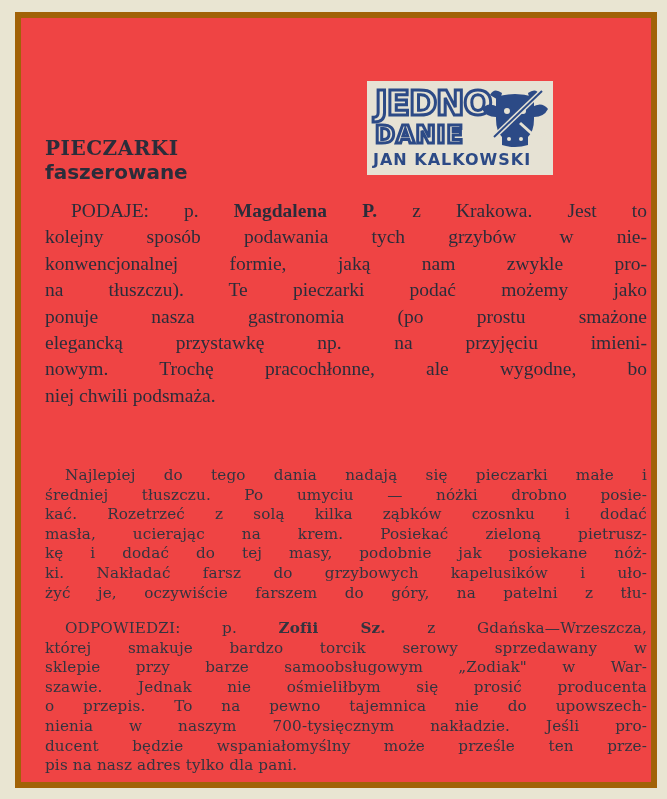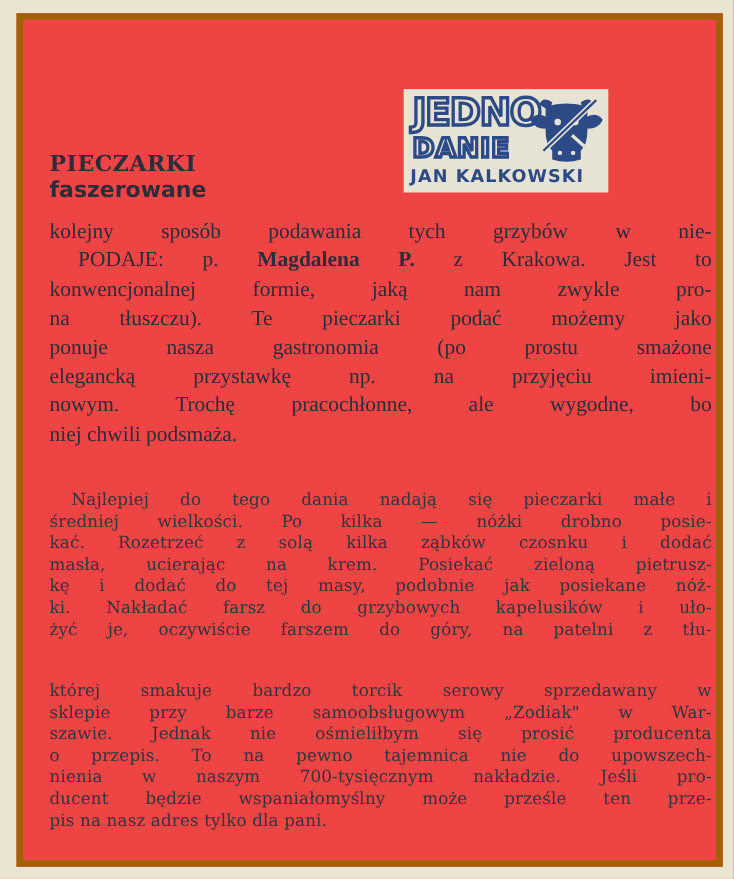"kolejny sposób podawania tych grzybów" span.line { order: before "PODAJE: p. Magdalena P. z" -> after "PODAJE: p. Magdalena P. z" }
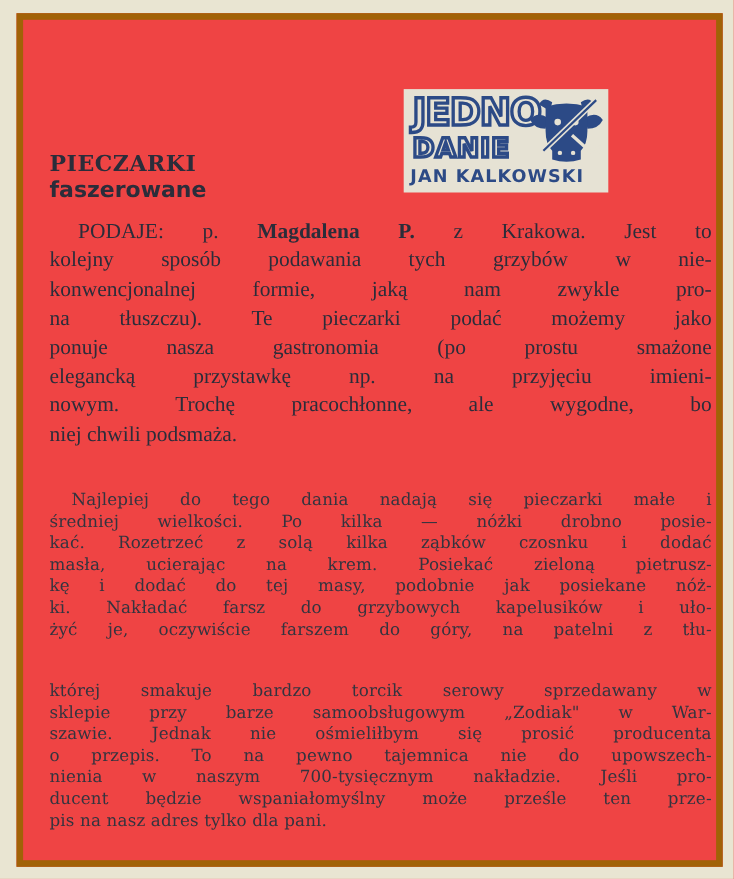"Najlepiej do tego dania nadają" .body-1 { top: 427px -> 448px }
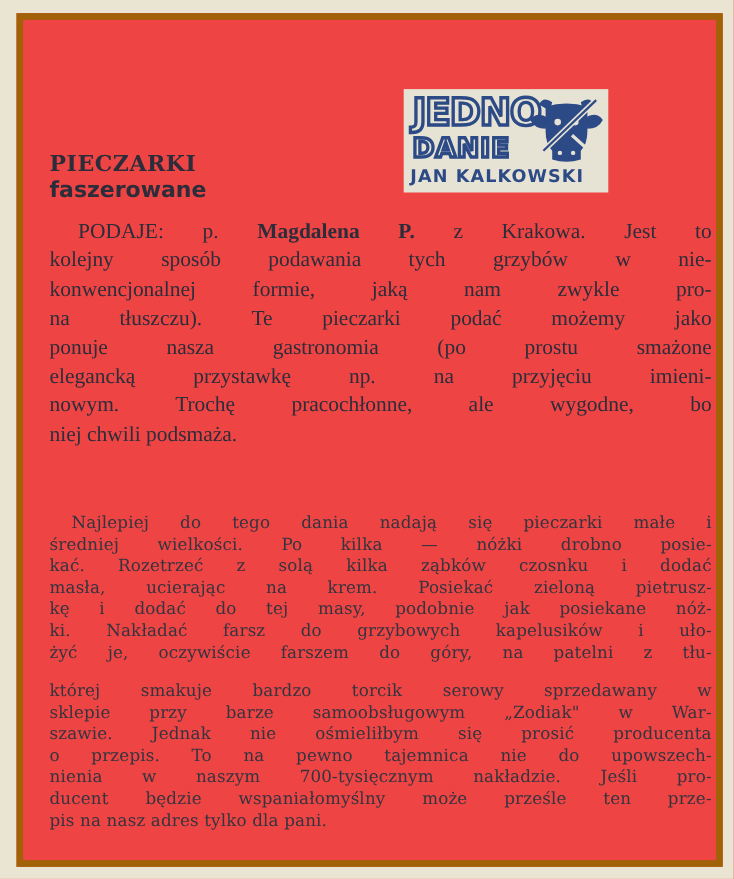"średniej wielkości. Po kilka —" span.line { text: wielkości. Po kilka -> tłuszczu. Po umyciu }
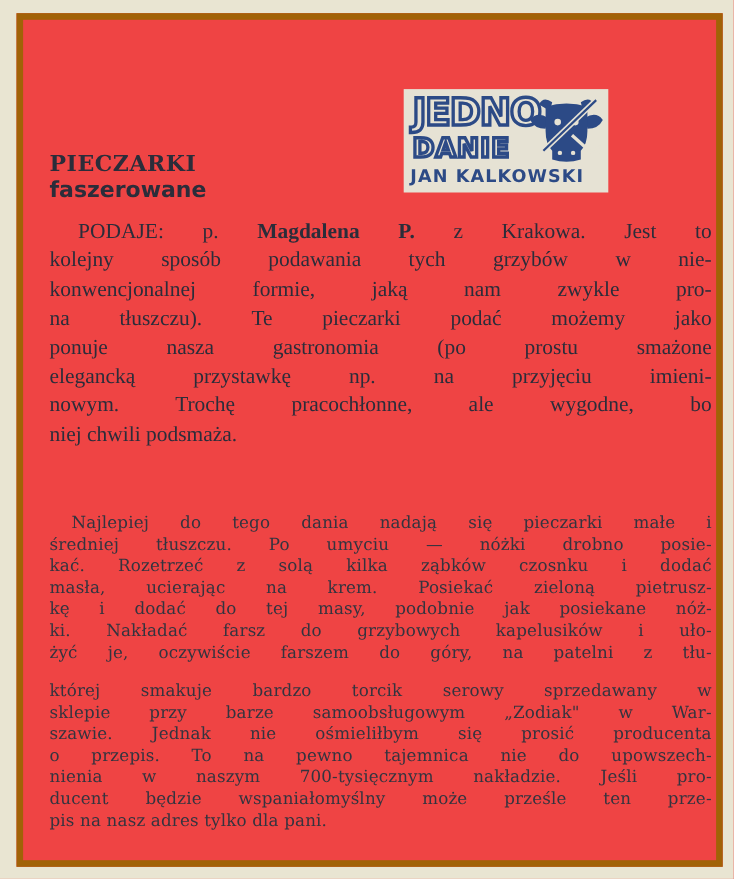"ODPOWIEDZI: p. Zofii Sz. z" span.line { html: none -> <span><span></span><span>ODPOWIEDZI: p. </span><span>Zofii Sz.</span><span> z Gdańska—Wrzeszcza,</span></span> }
